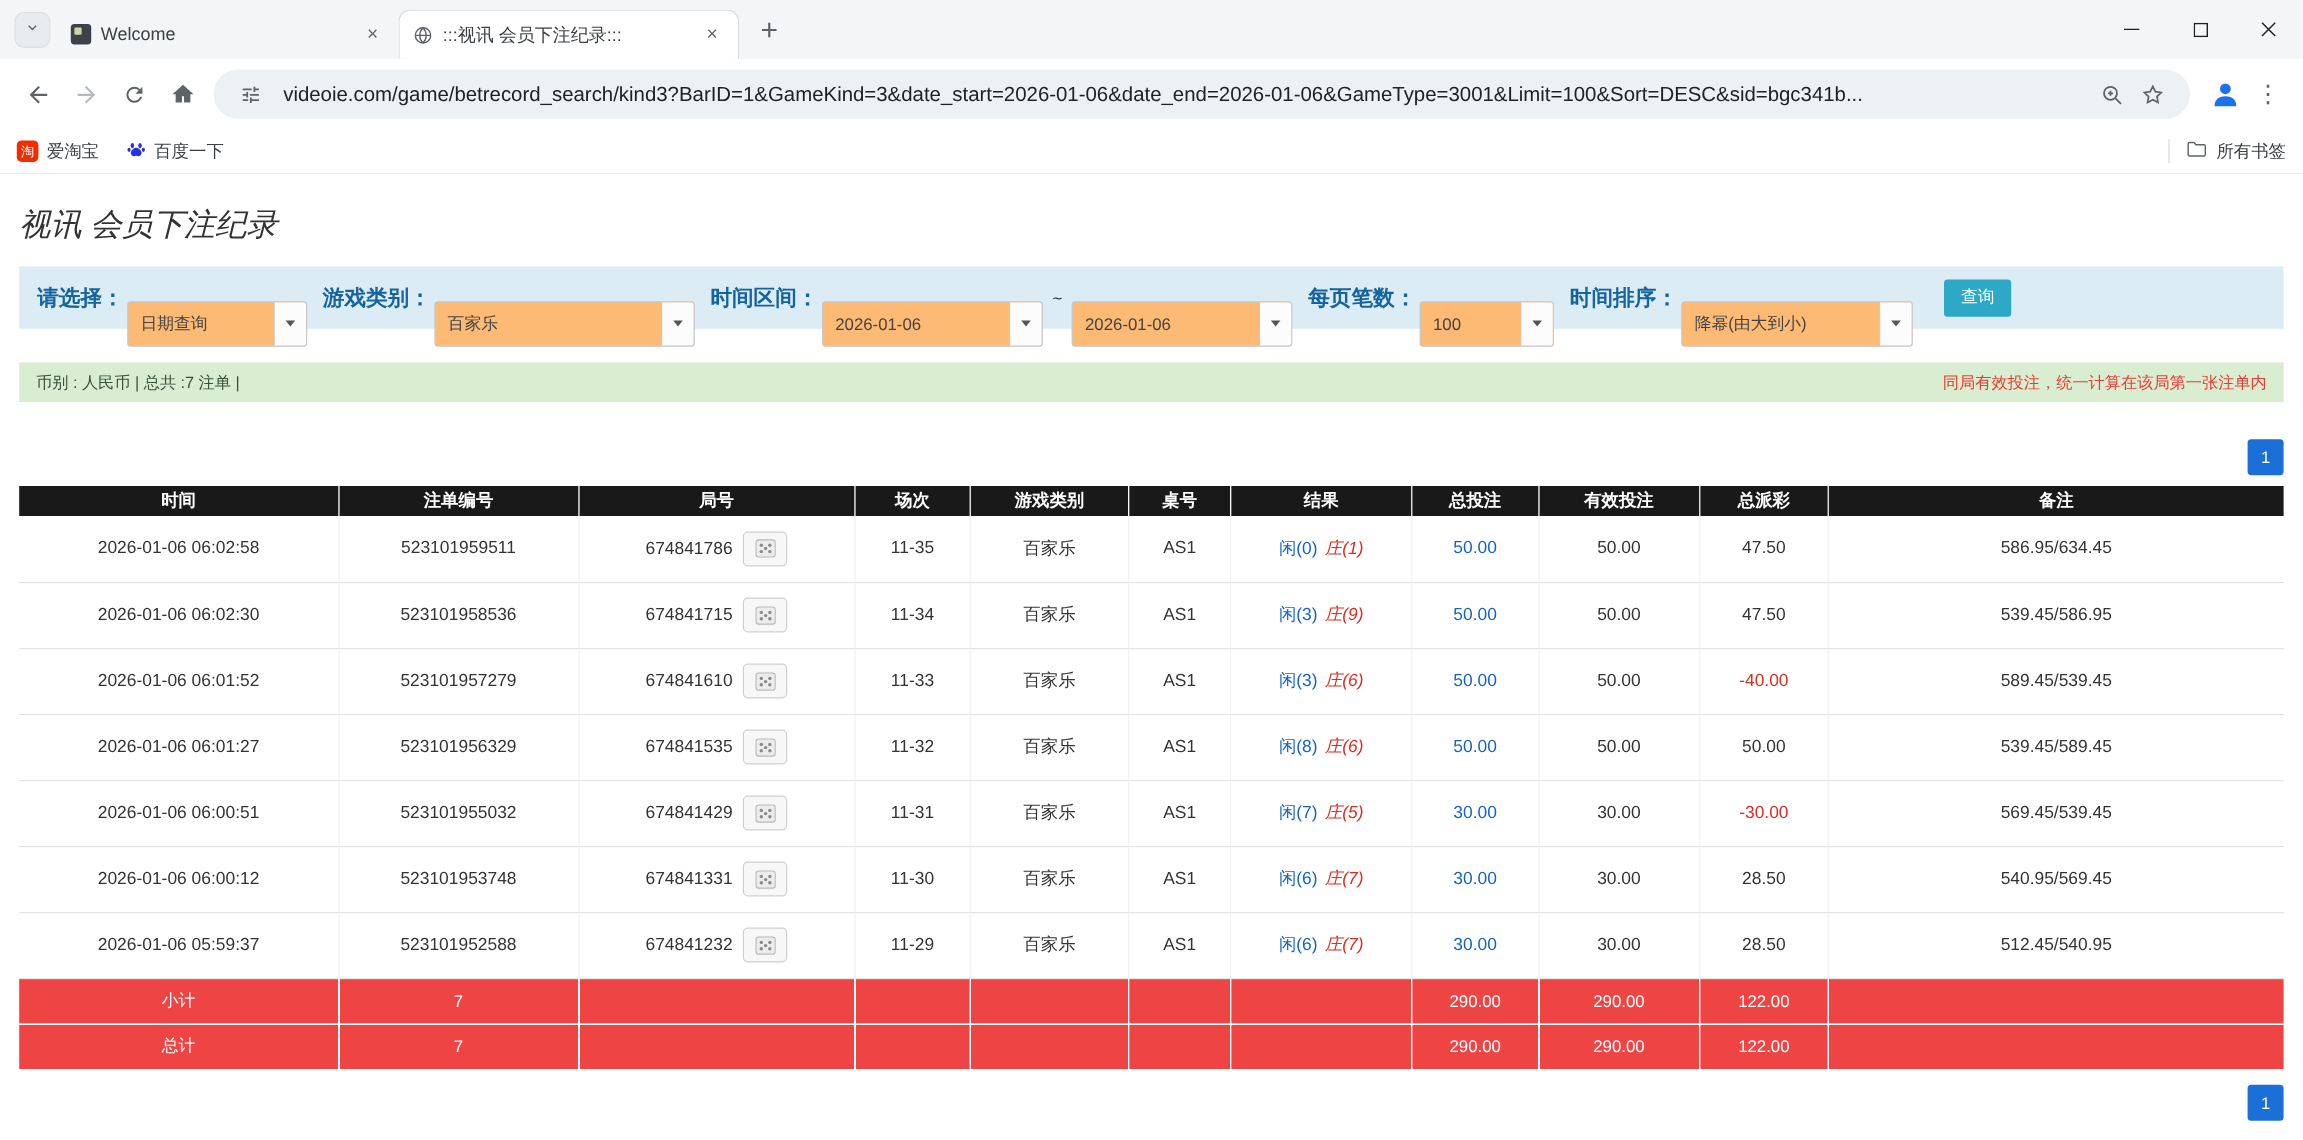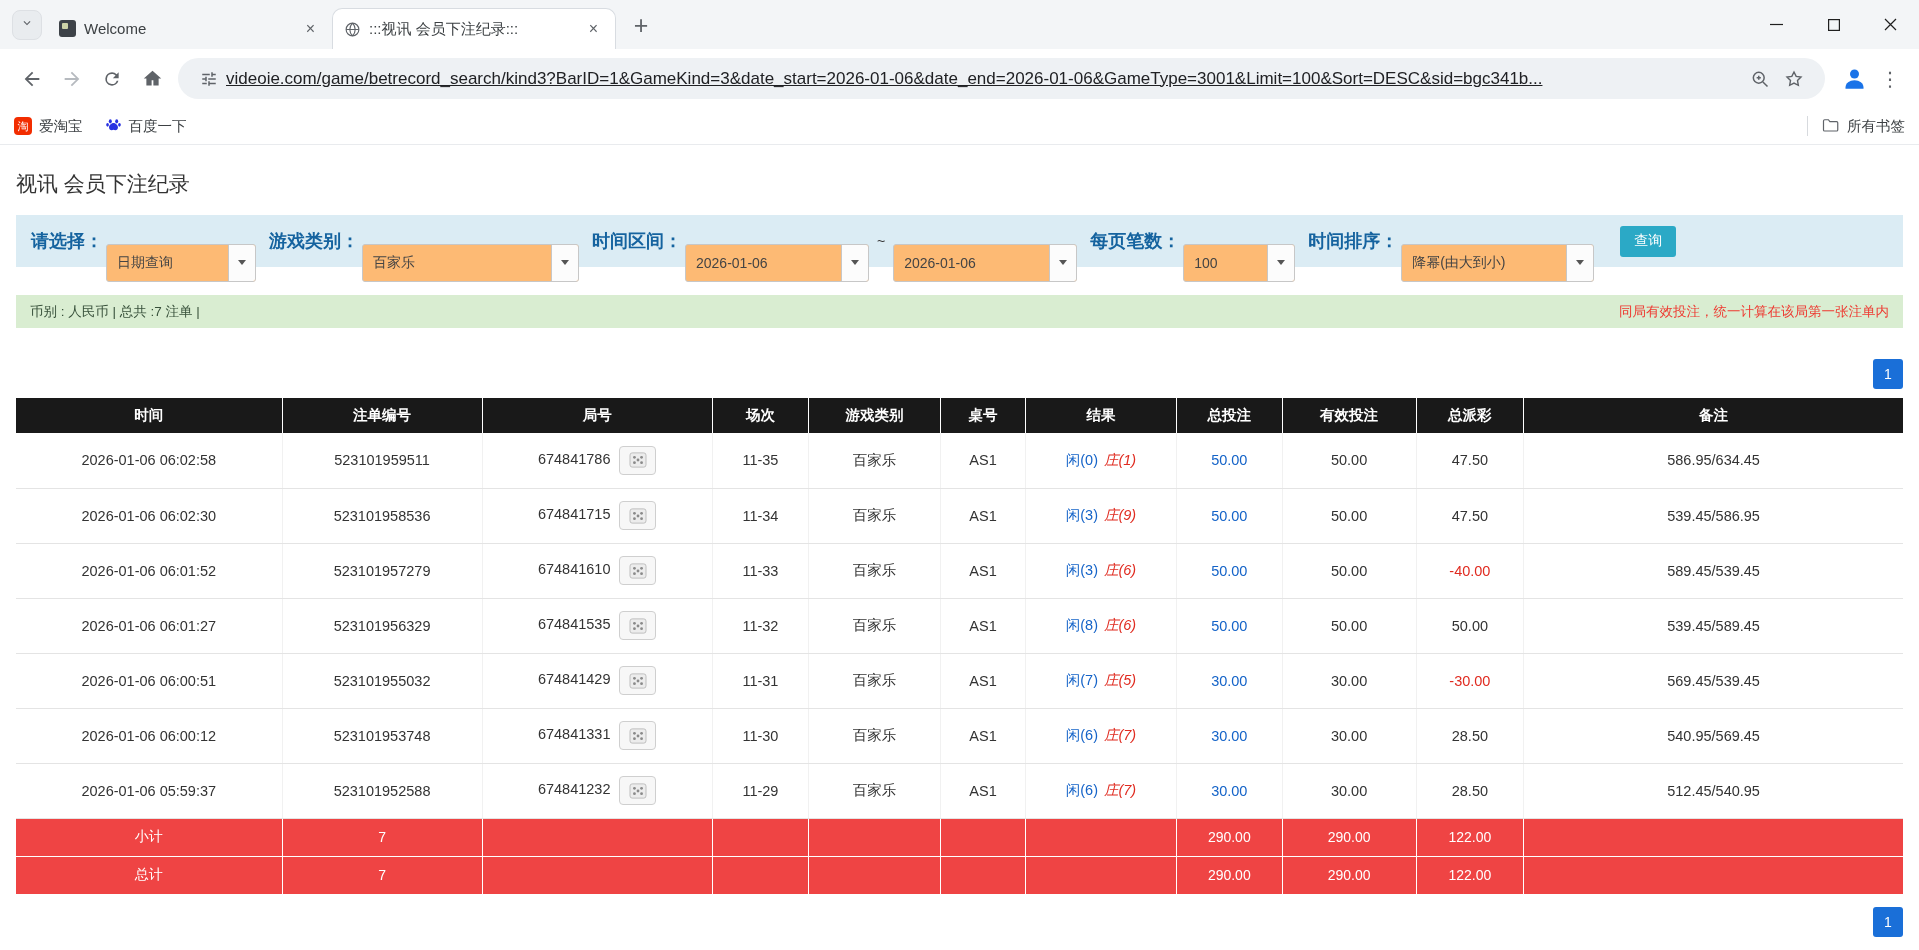"videoie.com/game/betrecord_search/kind3?" .omnibox .url-text { margin-left: none -> 10px; text-decoration: underline -> none }
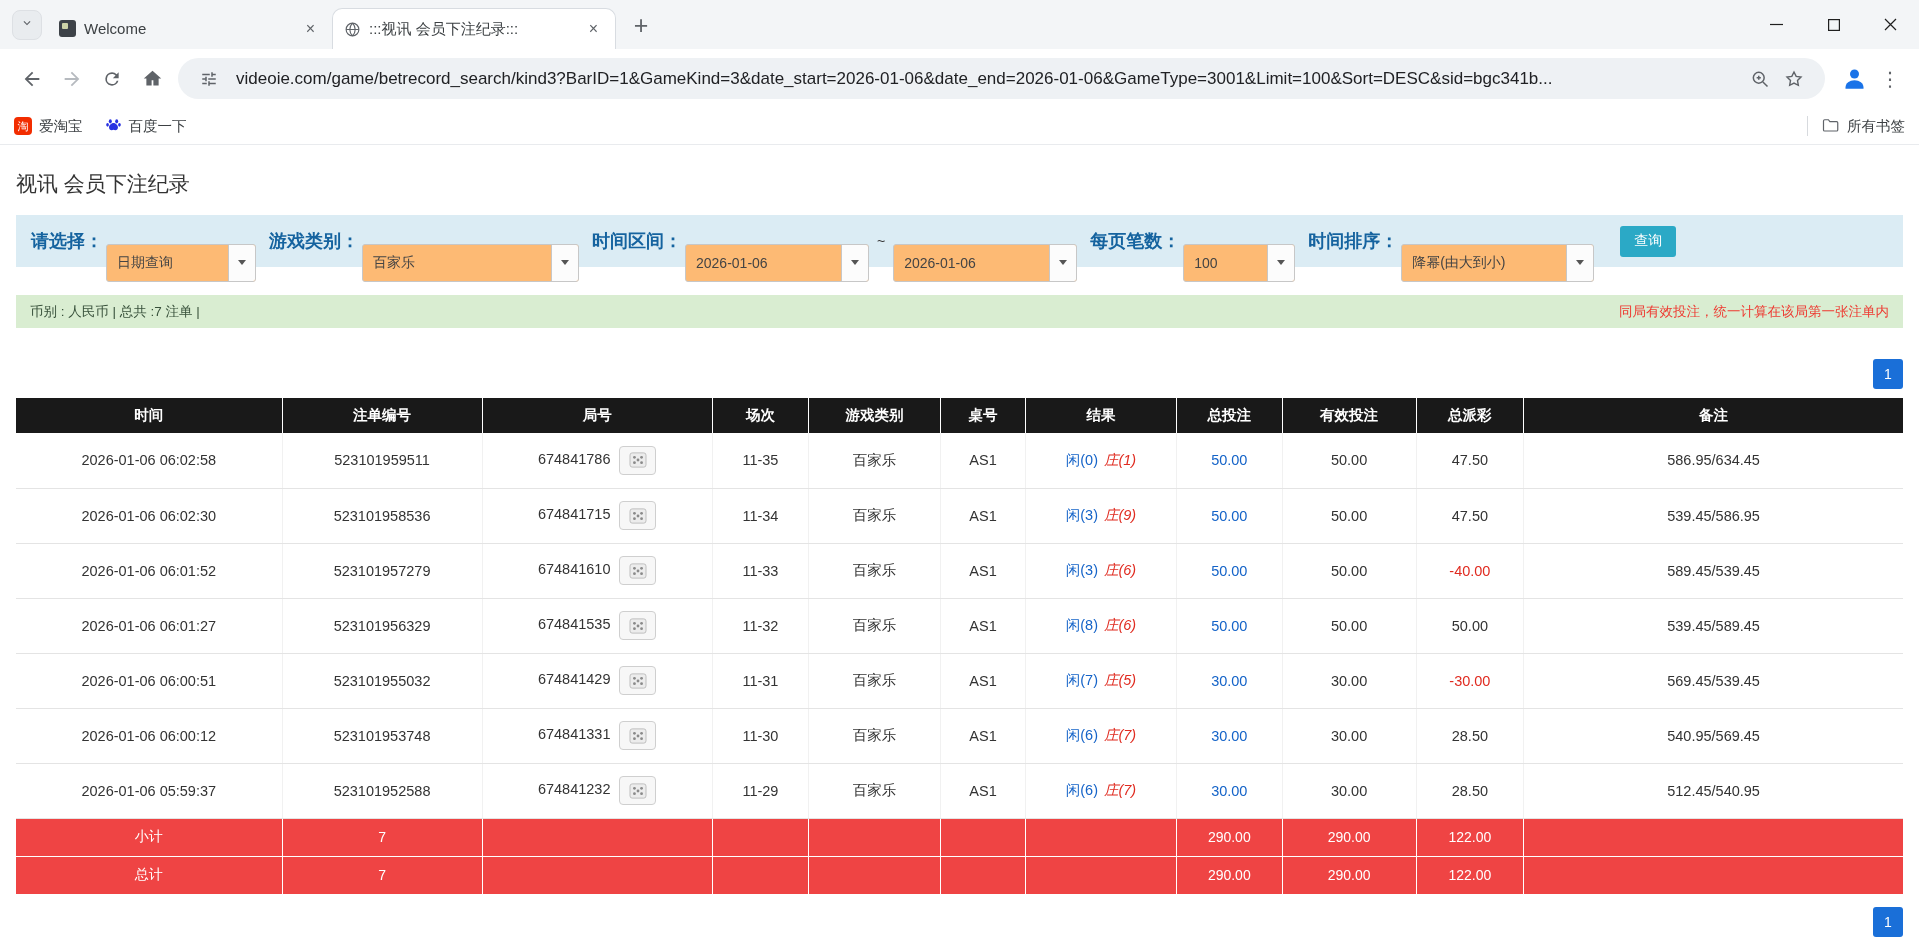"视讯 会员下注纪录" .page-title { font-size: 21px -> 26px; font-style: none -> italic }
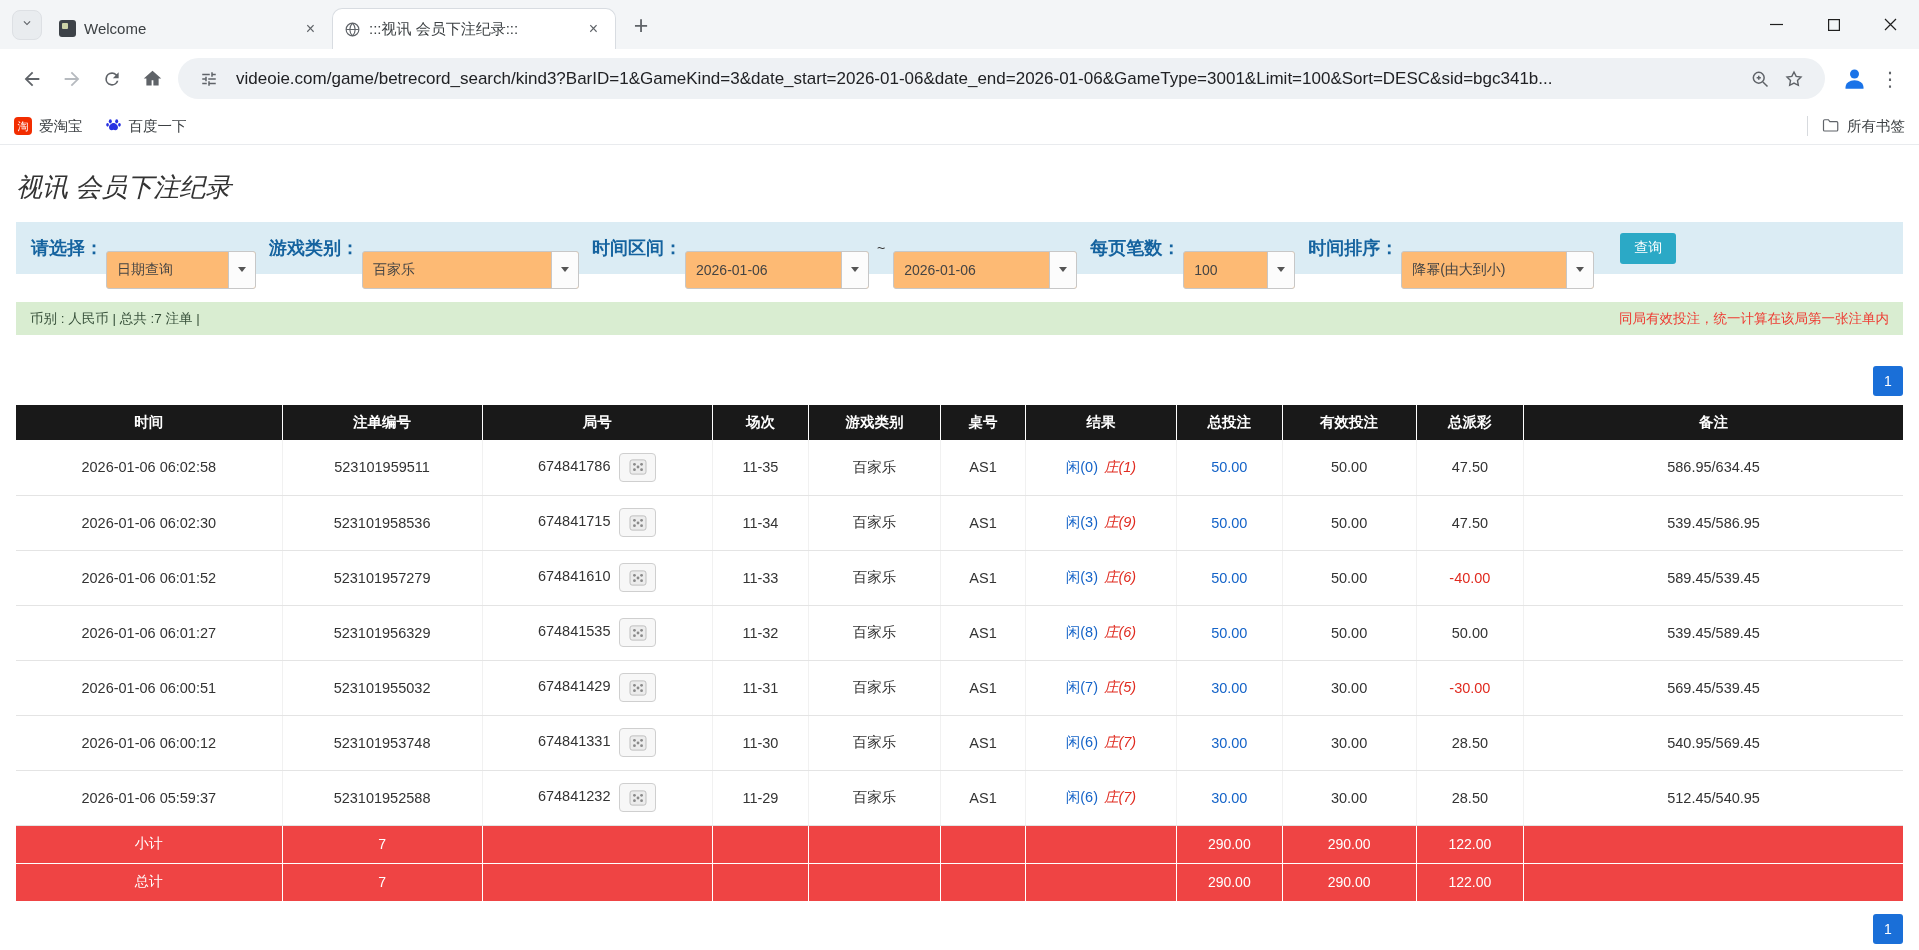"时间" .bet-table thead th { height: 35px -> 25px }
